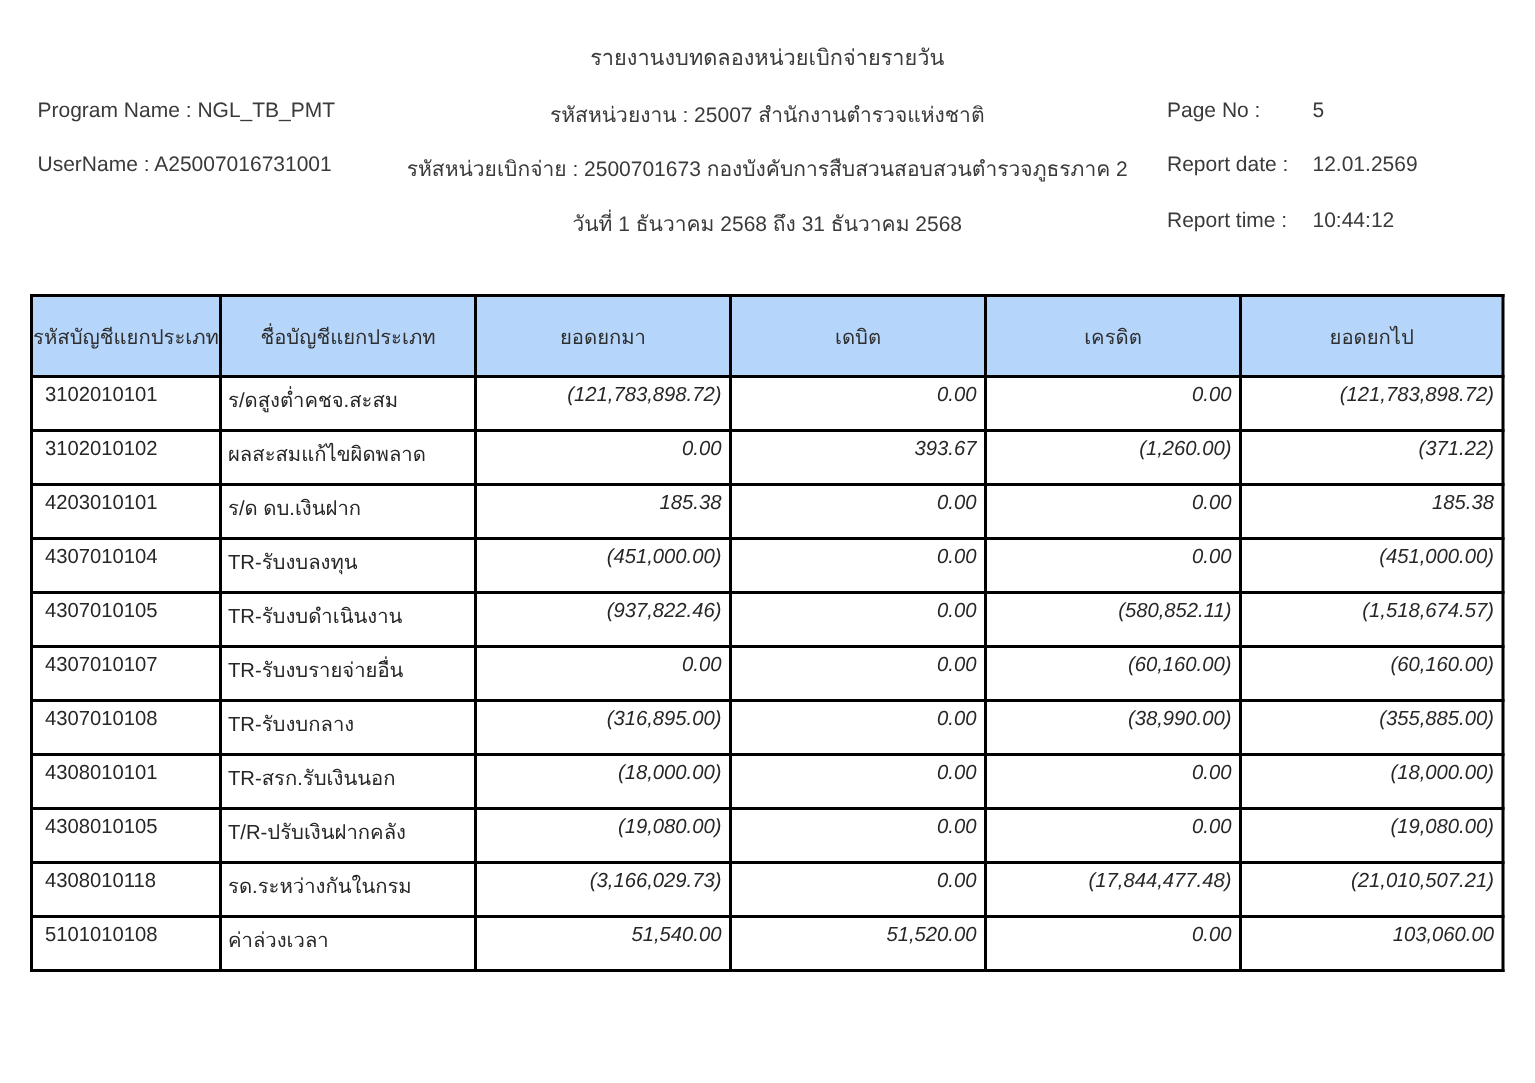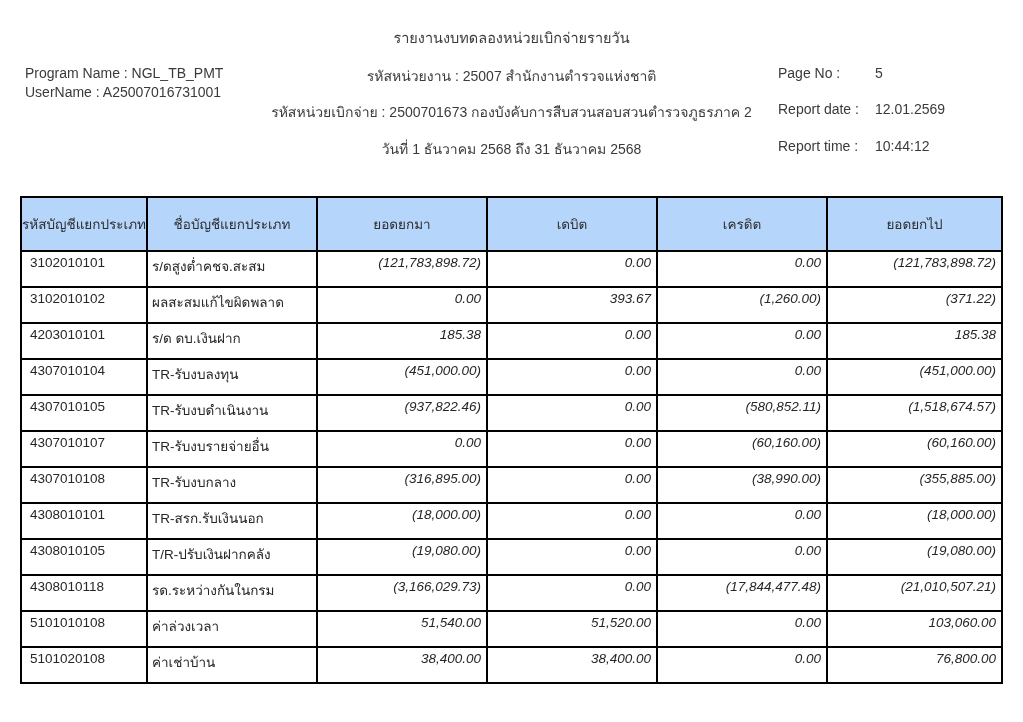"UserName : A25007016731001" .meta-left-2 { top: 84px -> 101px }
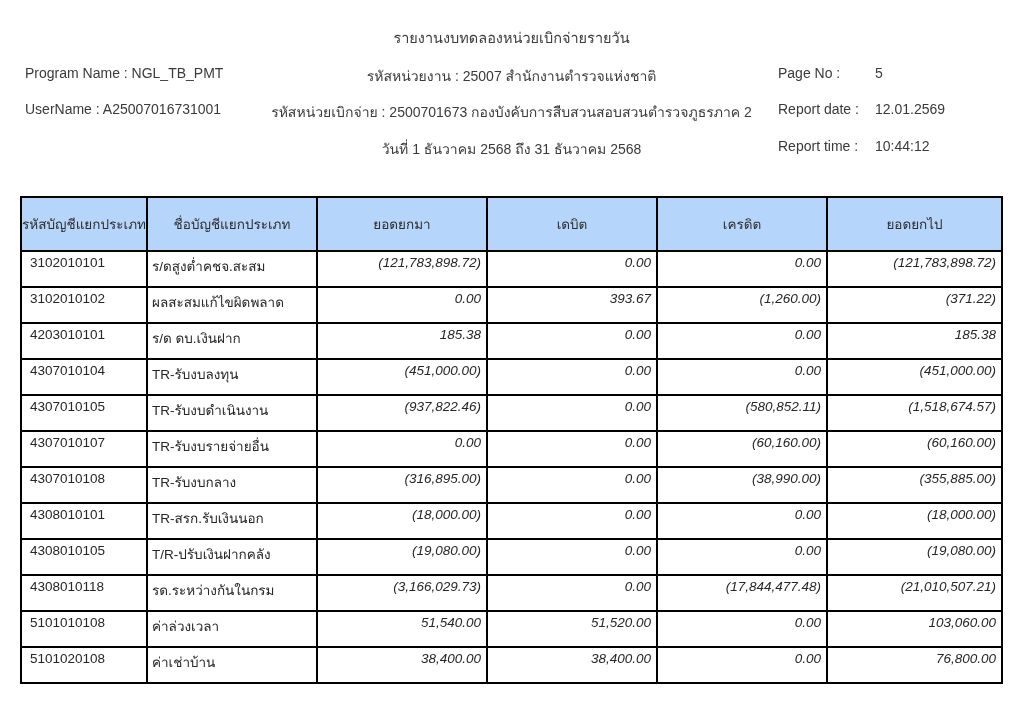"5101020108" tr { html: <tr> <td>5101020108</td> <td>ค่าเช่าบ้าน</td> <td>38,400.00</td> <td>38,400.00</td> <td>0.00</td> <td>76,800.00</td> </tr> -> none }
